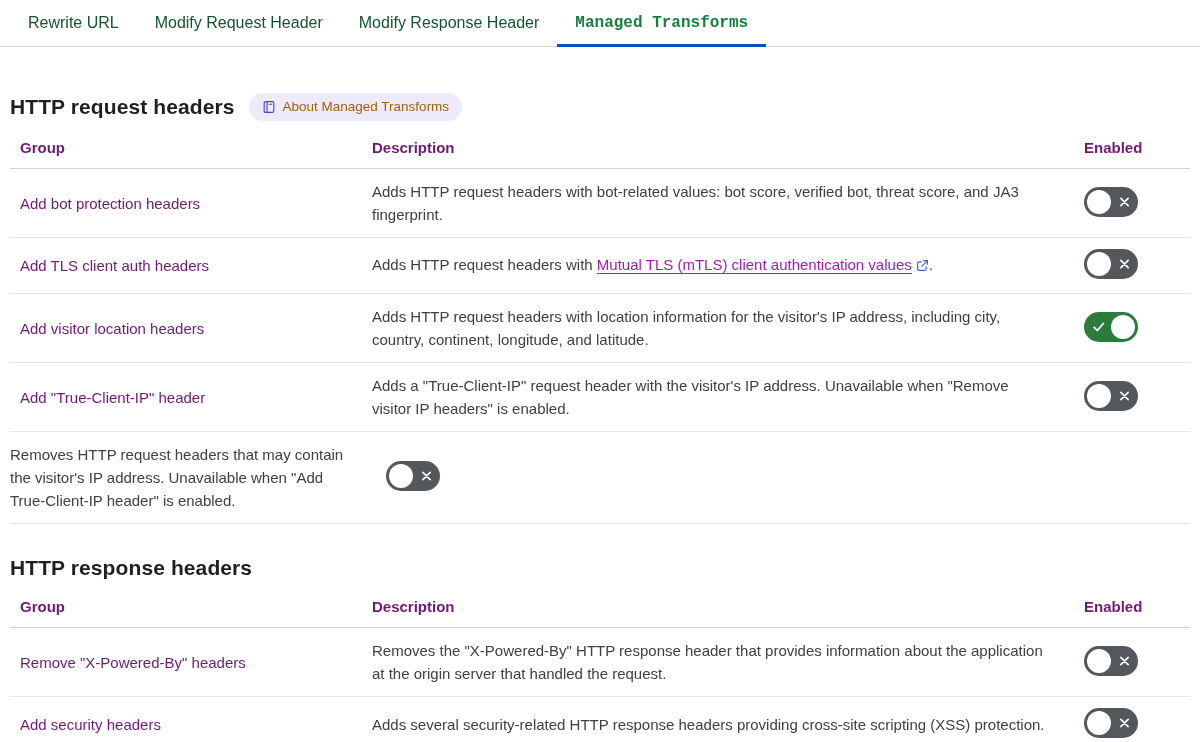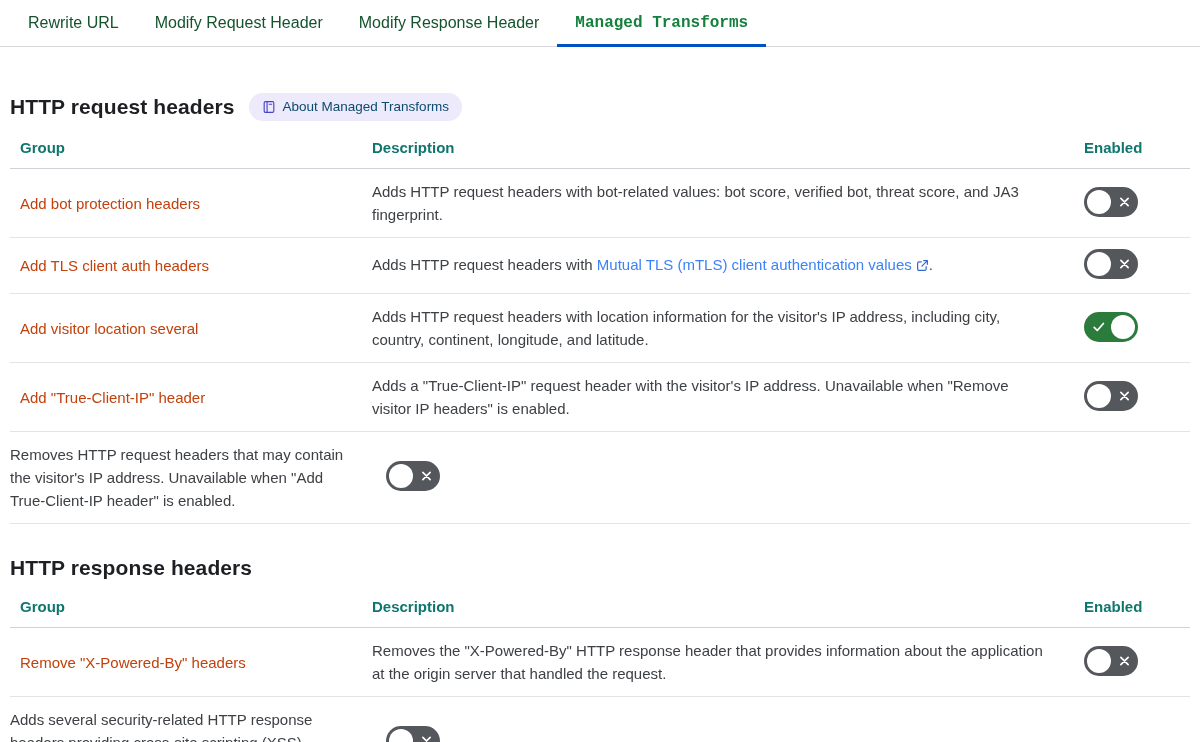"About Managed Transforms" .badge { color: #0c4a6e -> #a16207 }
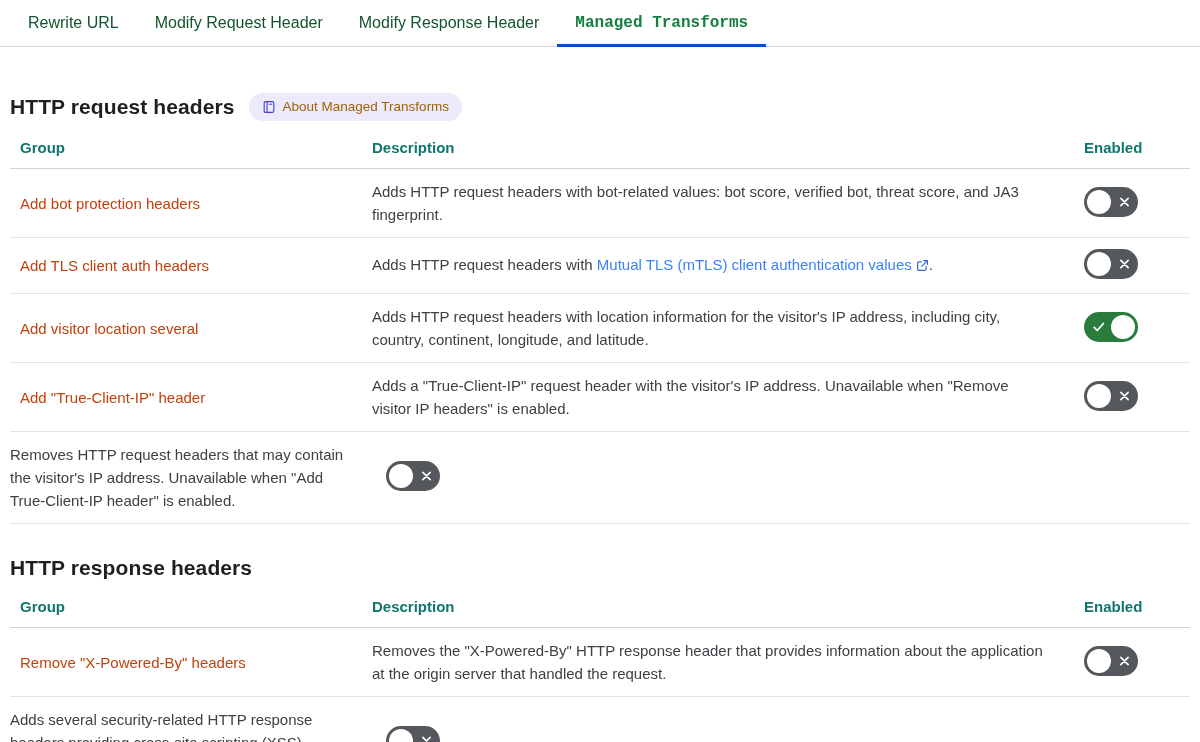"Group" .th { color: #0f766e -> #701a75 }
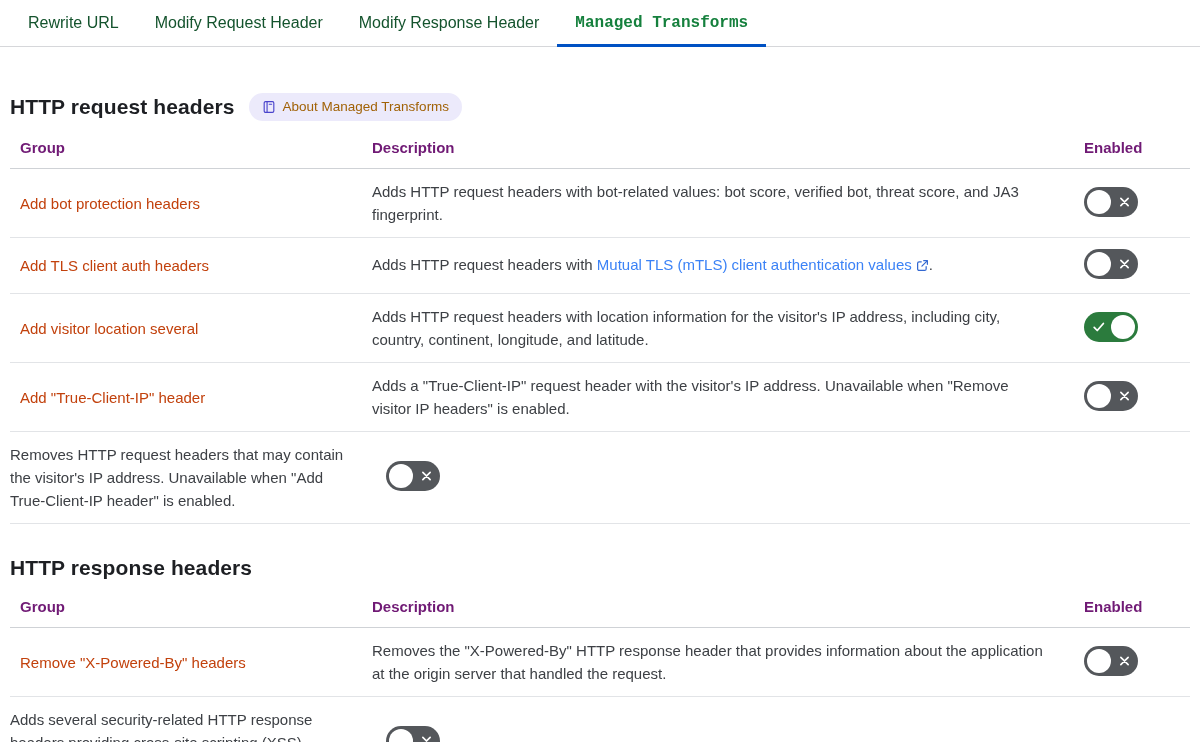"Add bot protection headers" .td.group { color: #c2410c -> #701a75 }
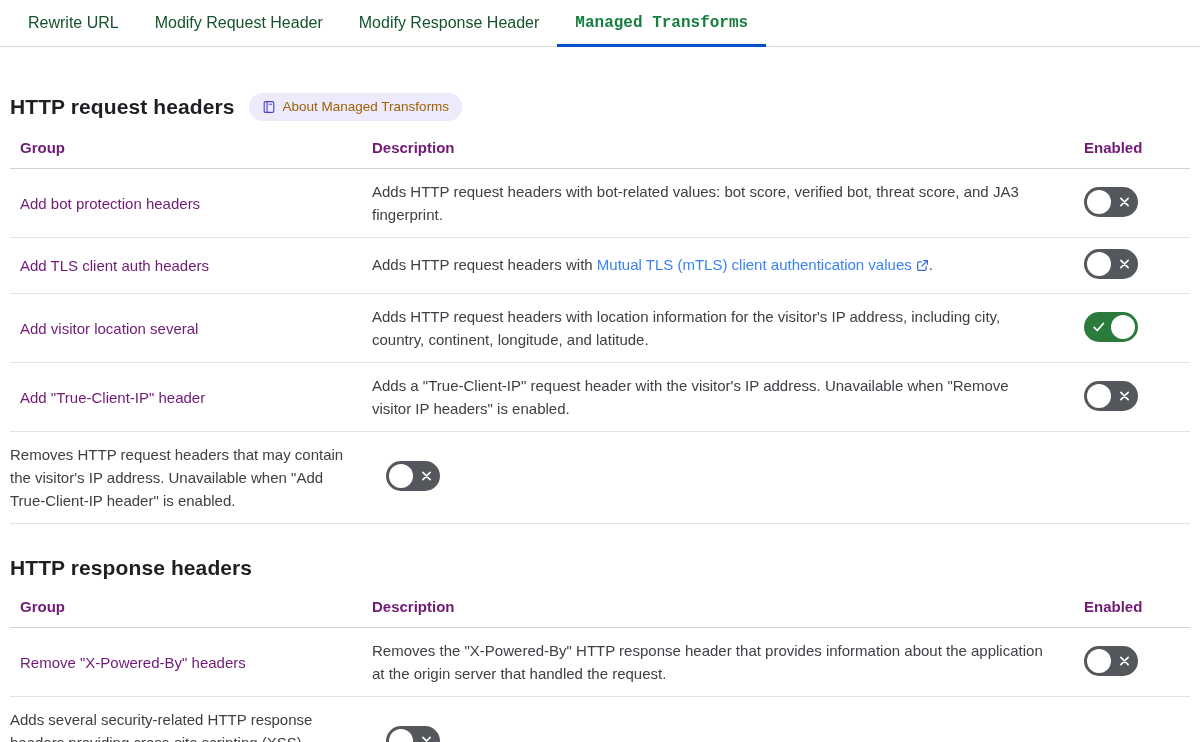"Mutual TLS (mTLS) client authentication" .ext-link { color: #3b82f6 -> #a21caf; text-decoration: none -> underline }
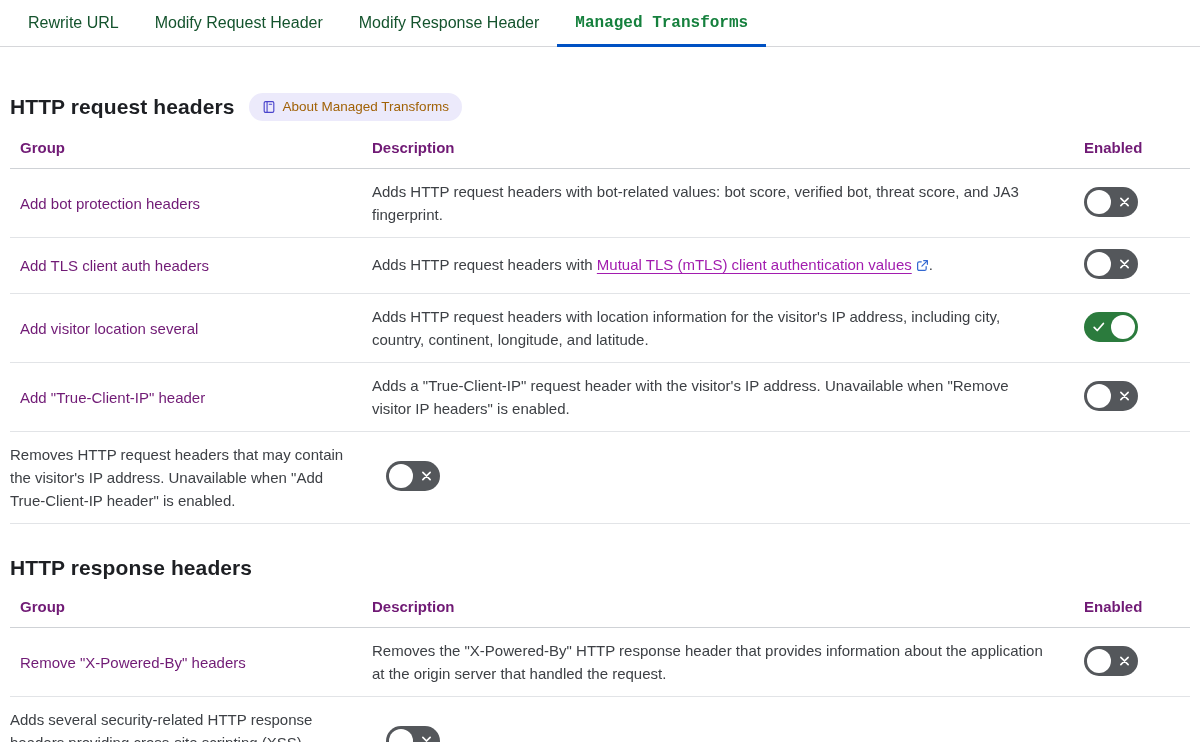"Add visitor location several" div.td { text: several -> headers }
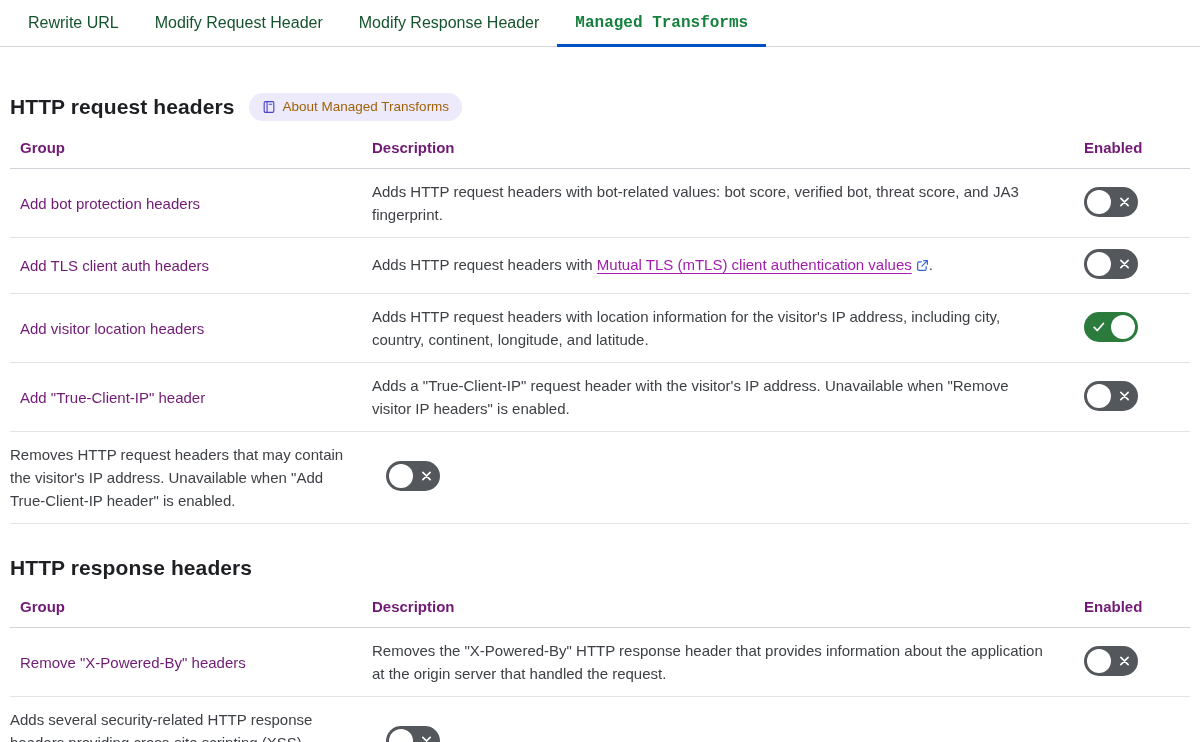"Add security headers" div.td { html: none -> <div>Add security headers</div> }
